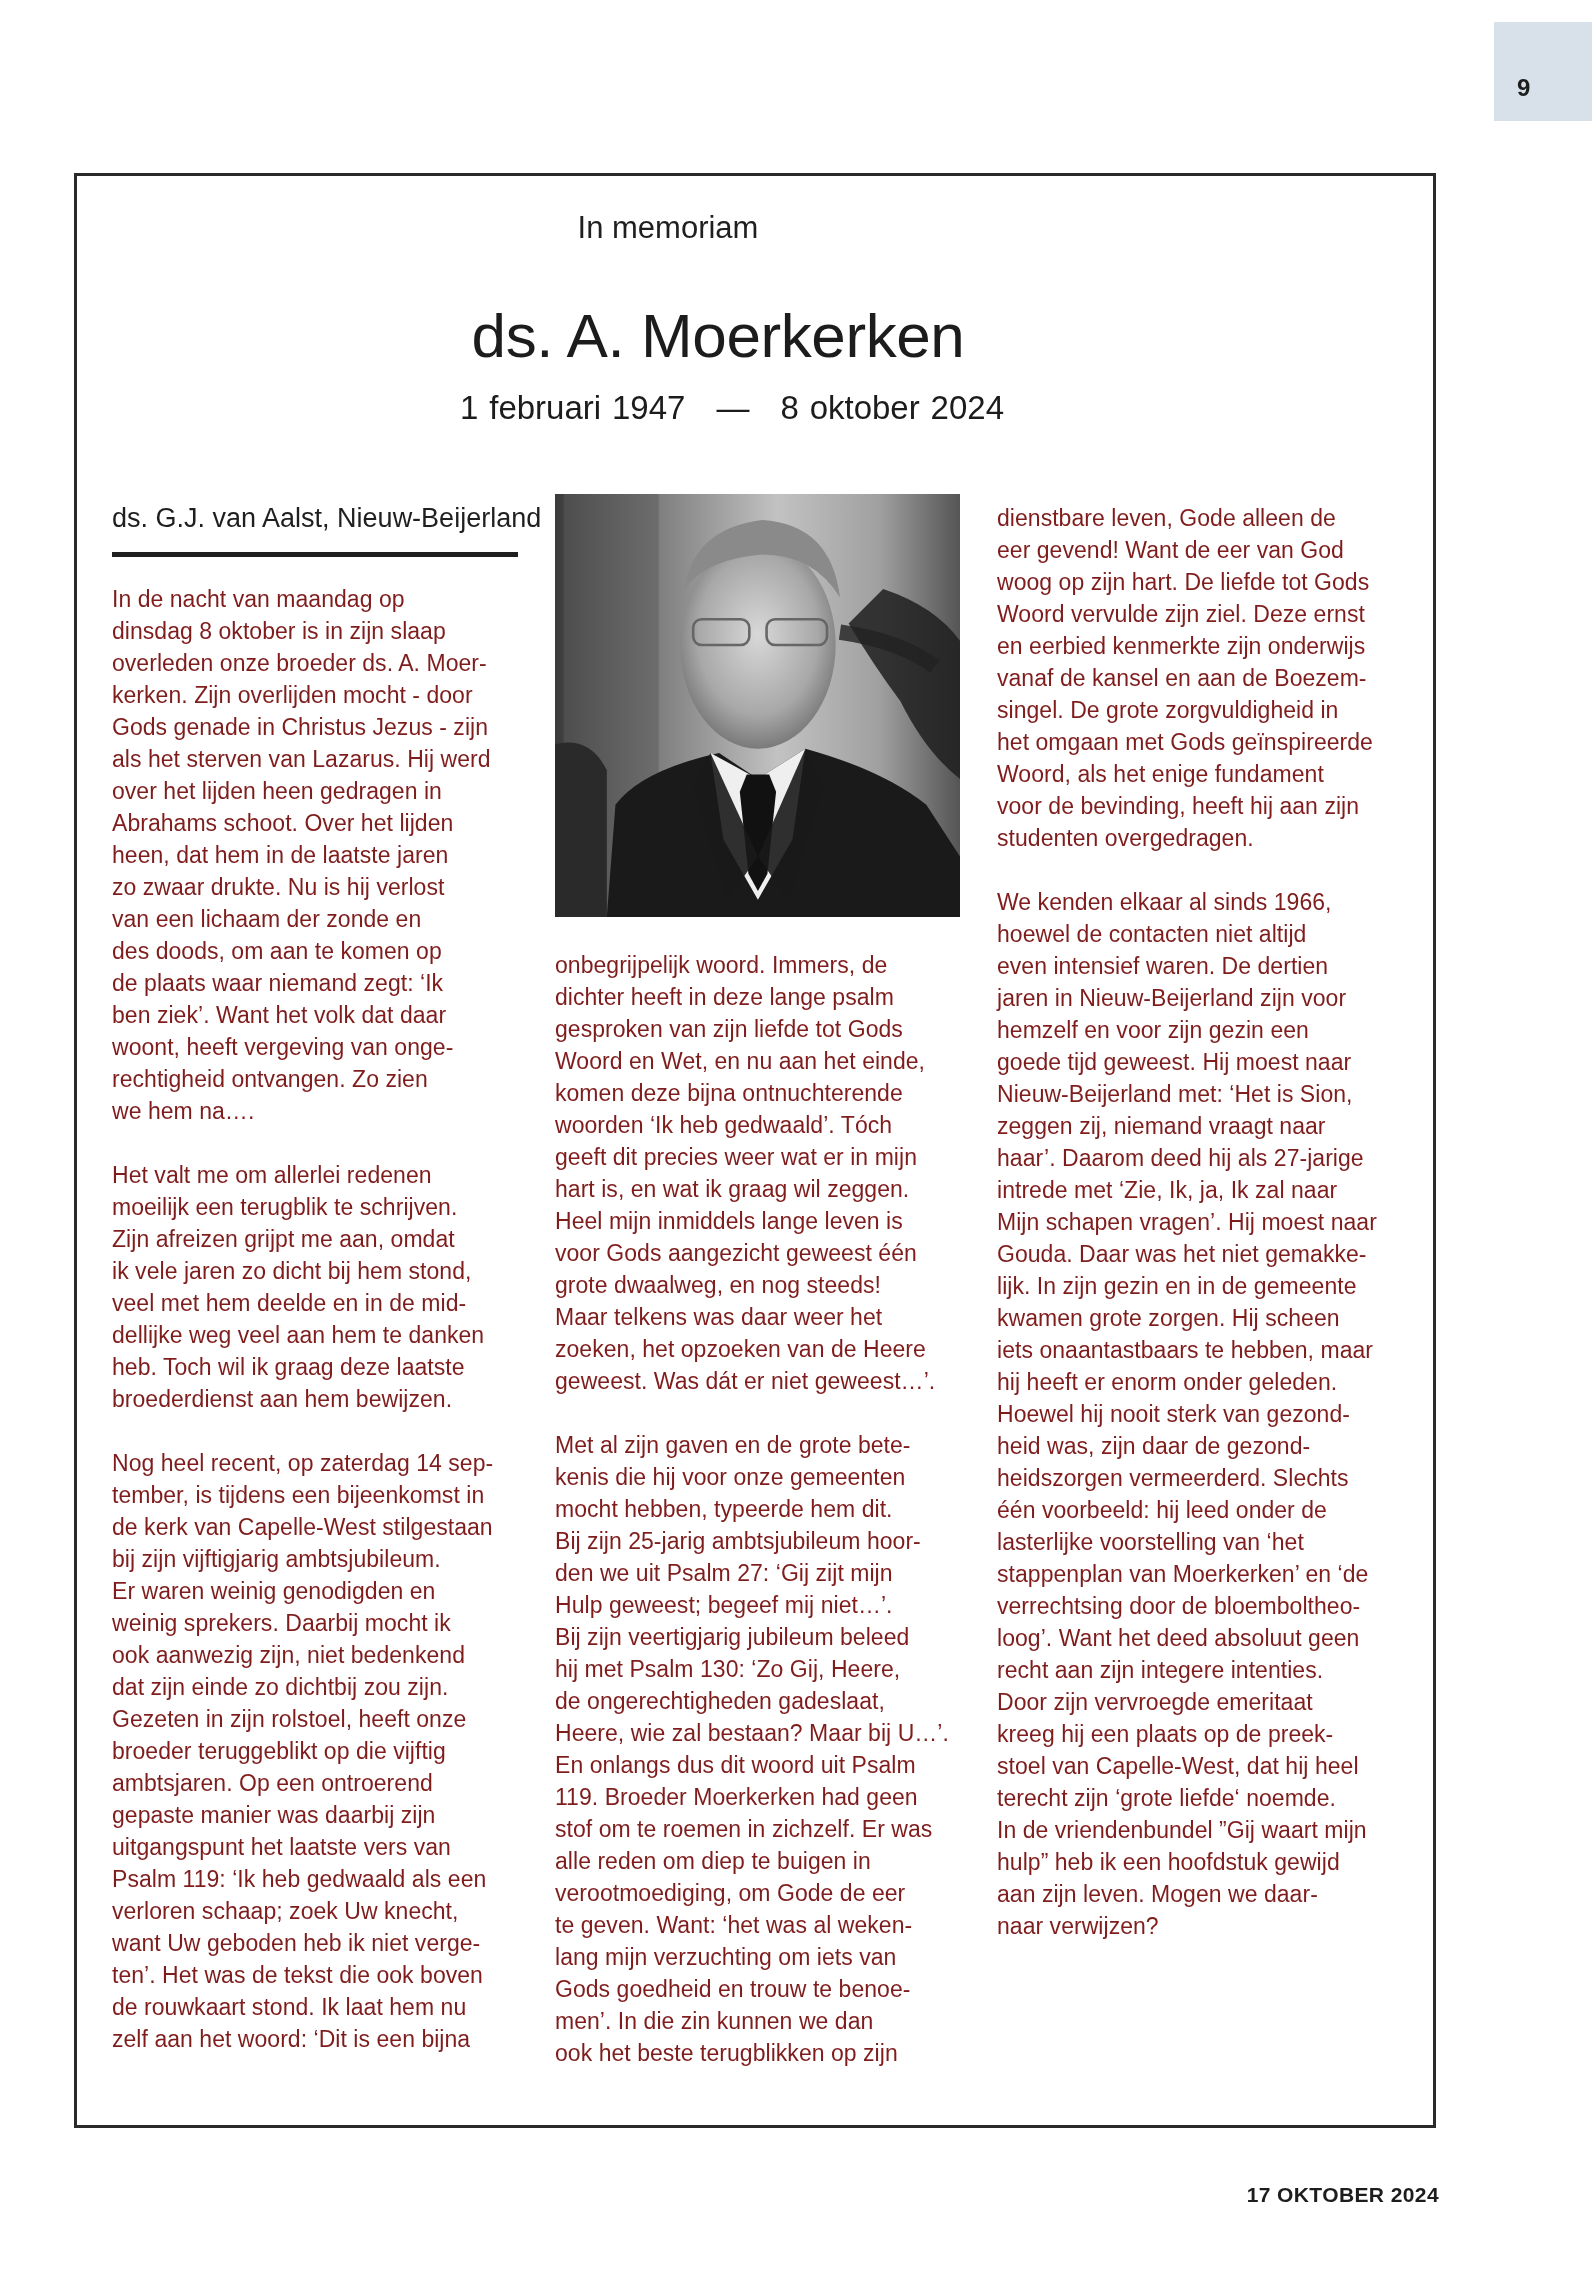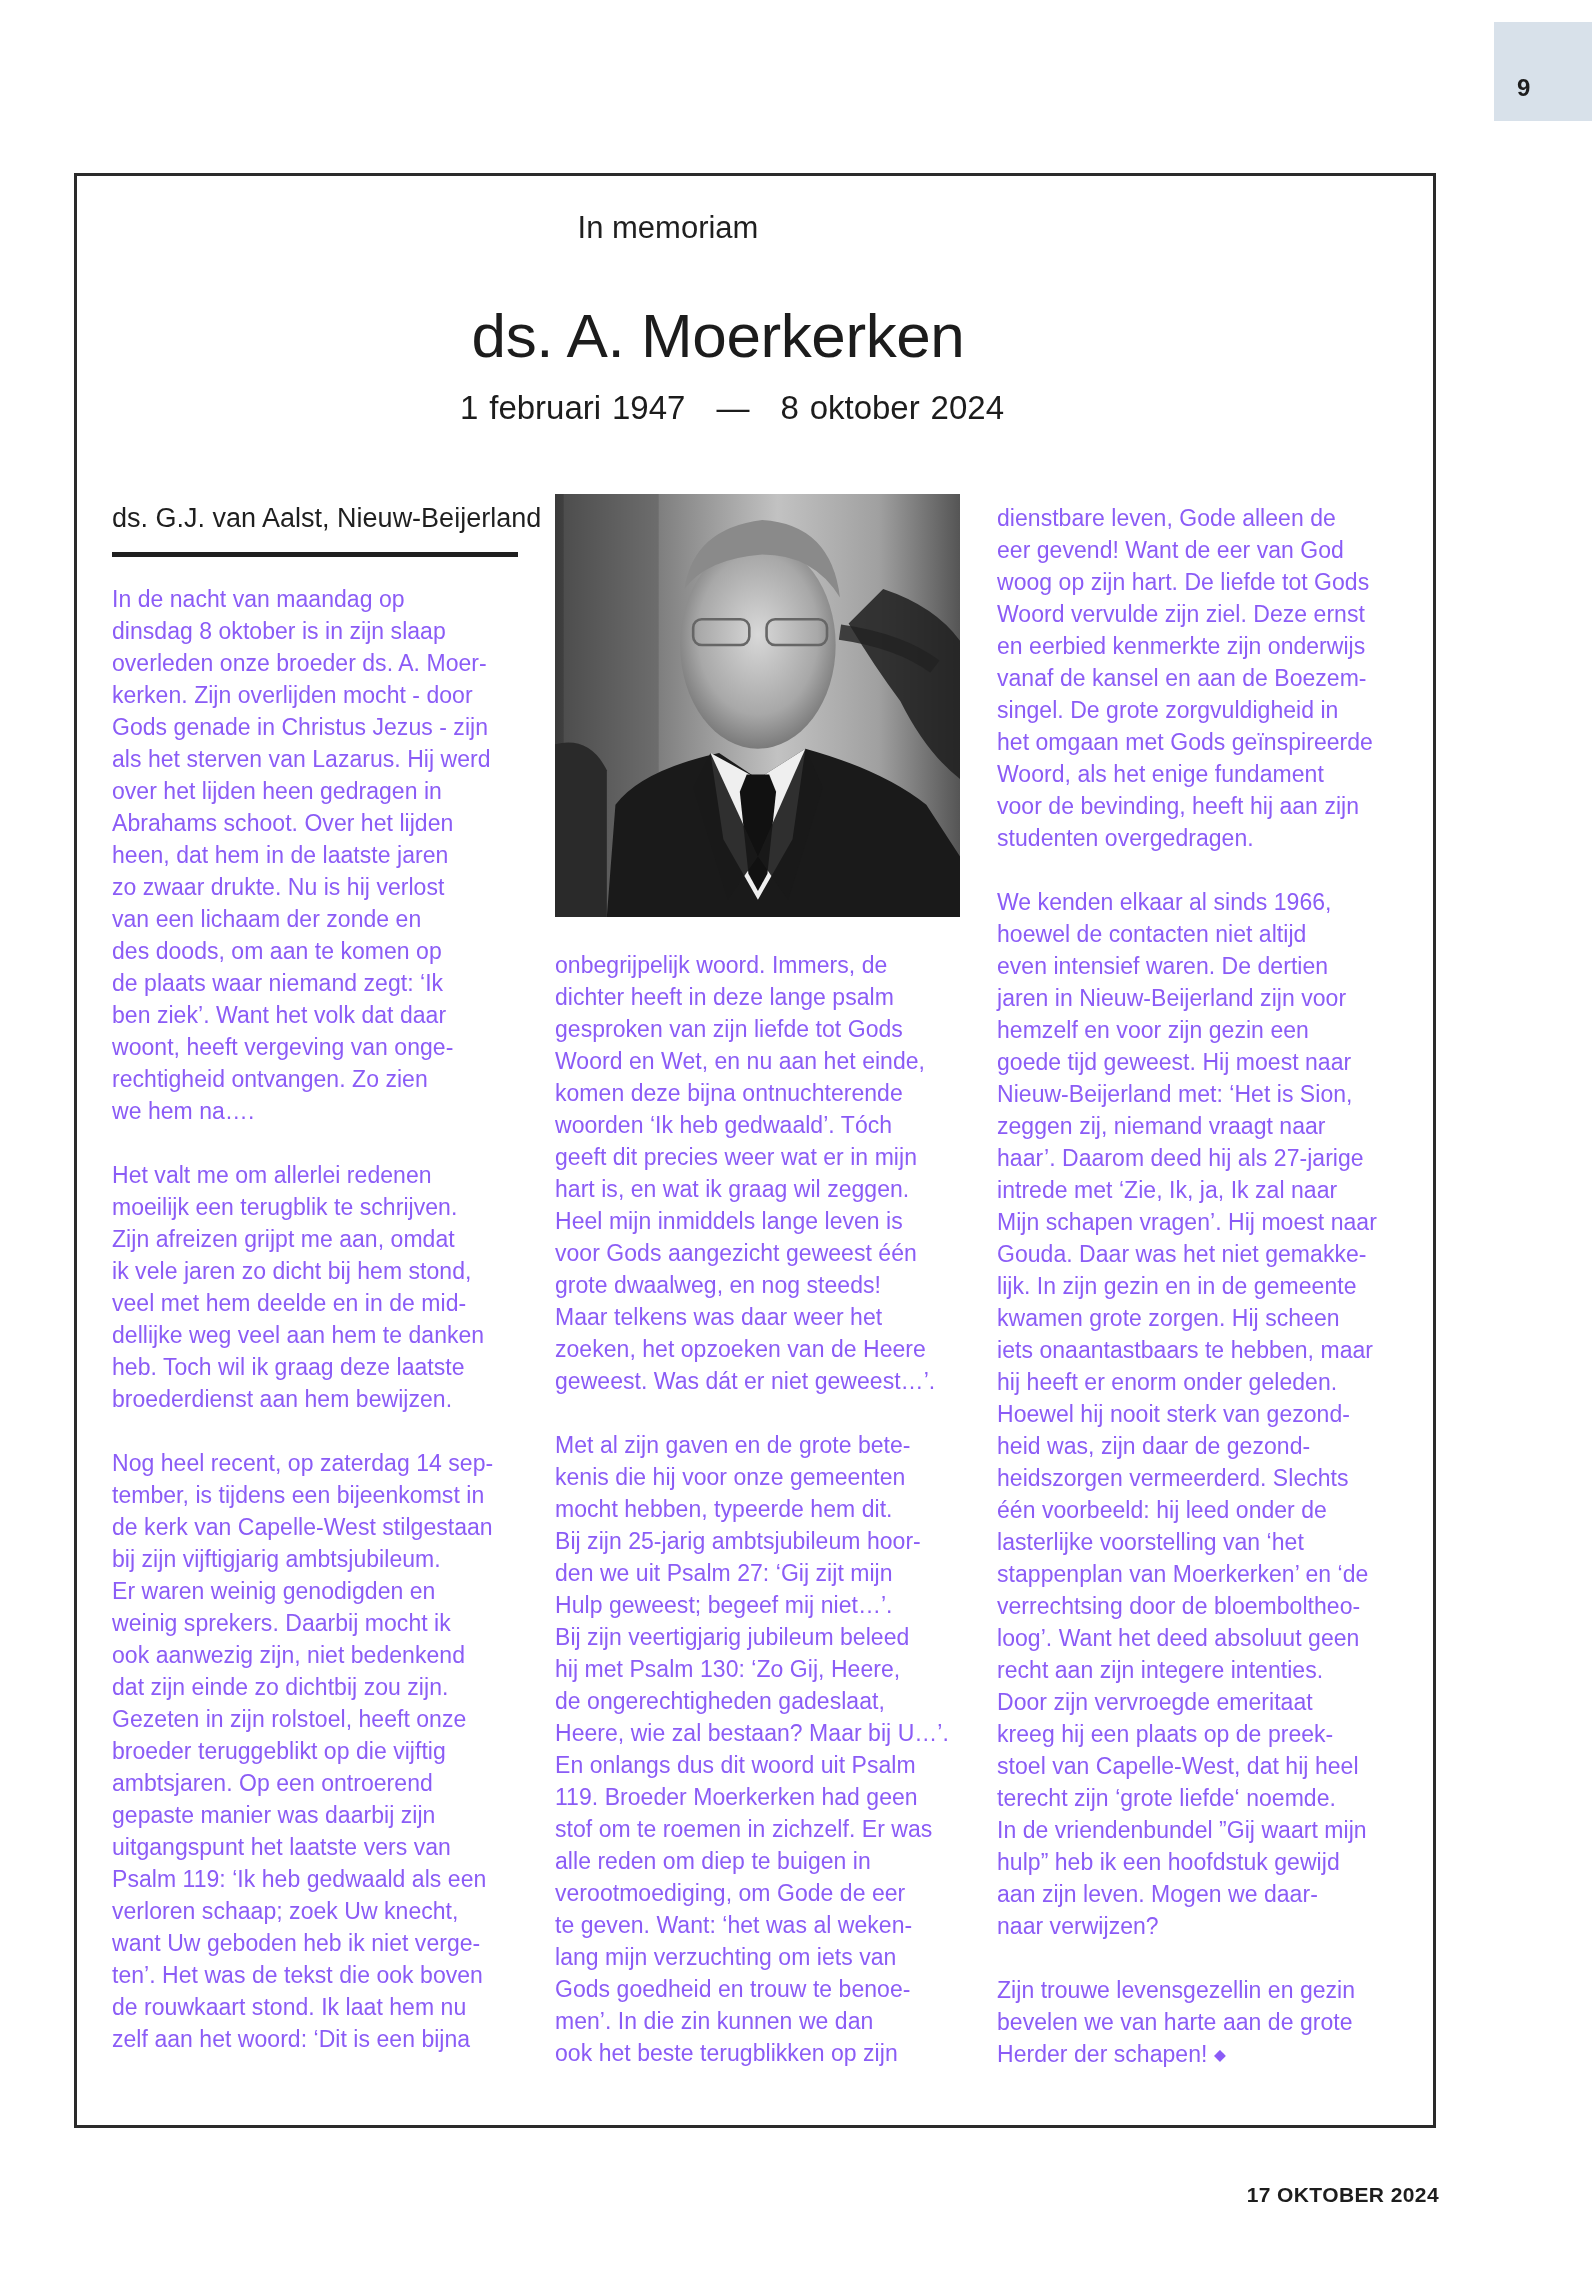"dienstbare leven, Gode alleen de" .col { color: #8b5cf6 -> #7f1d1d }
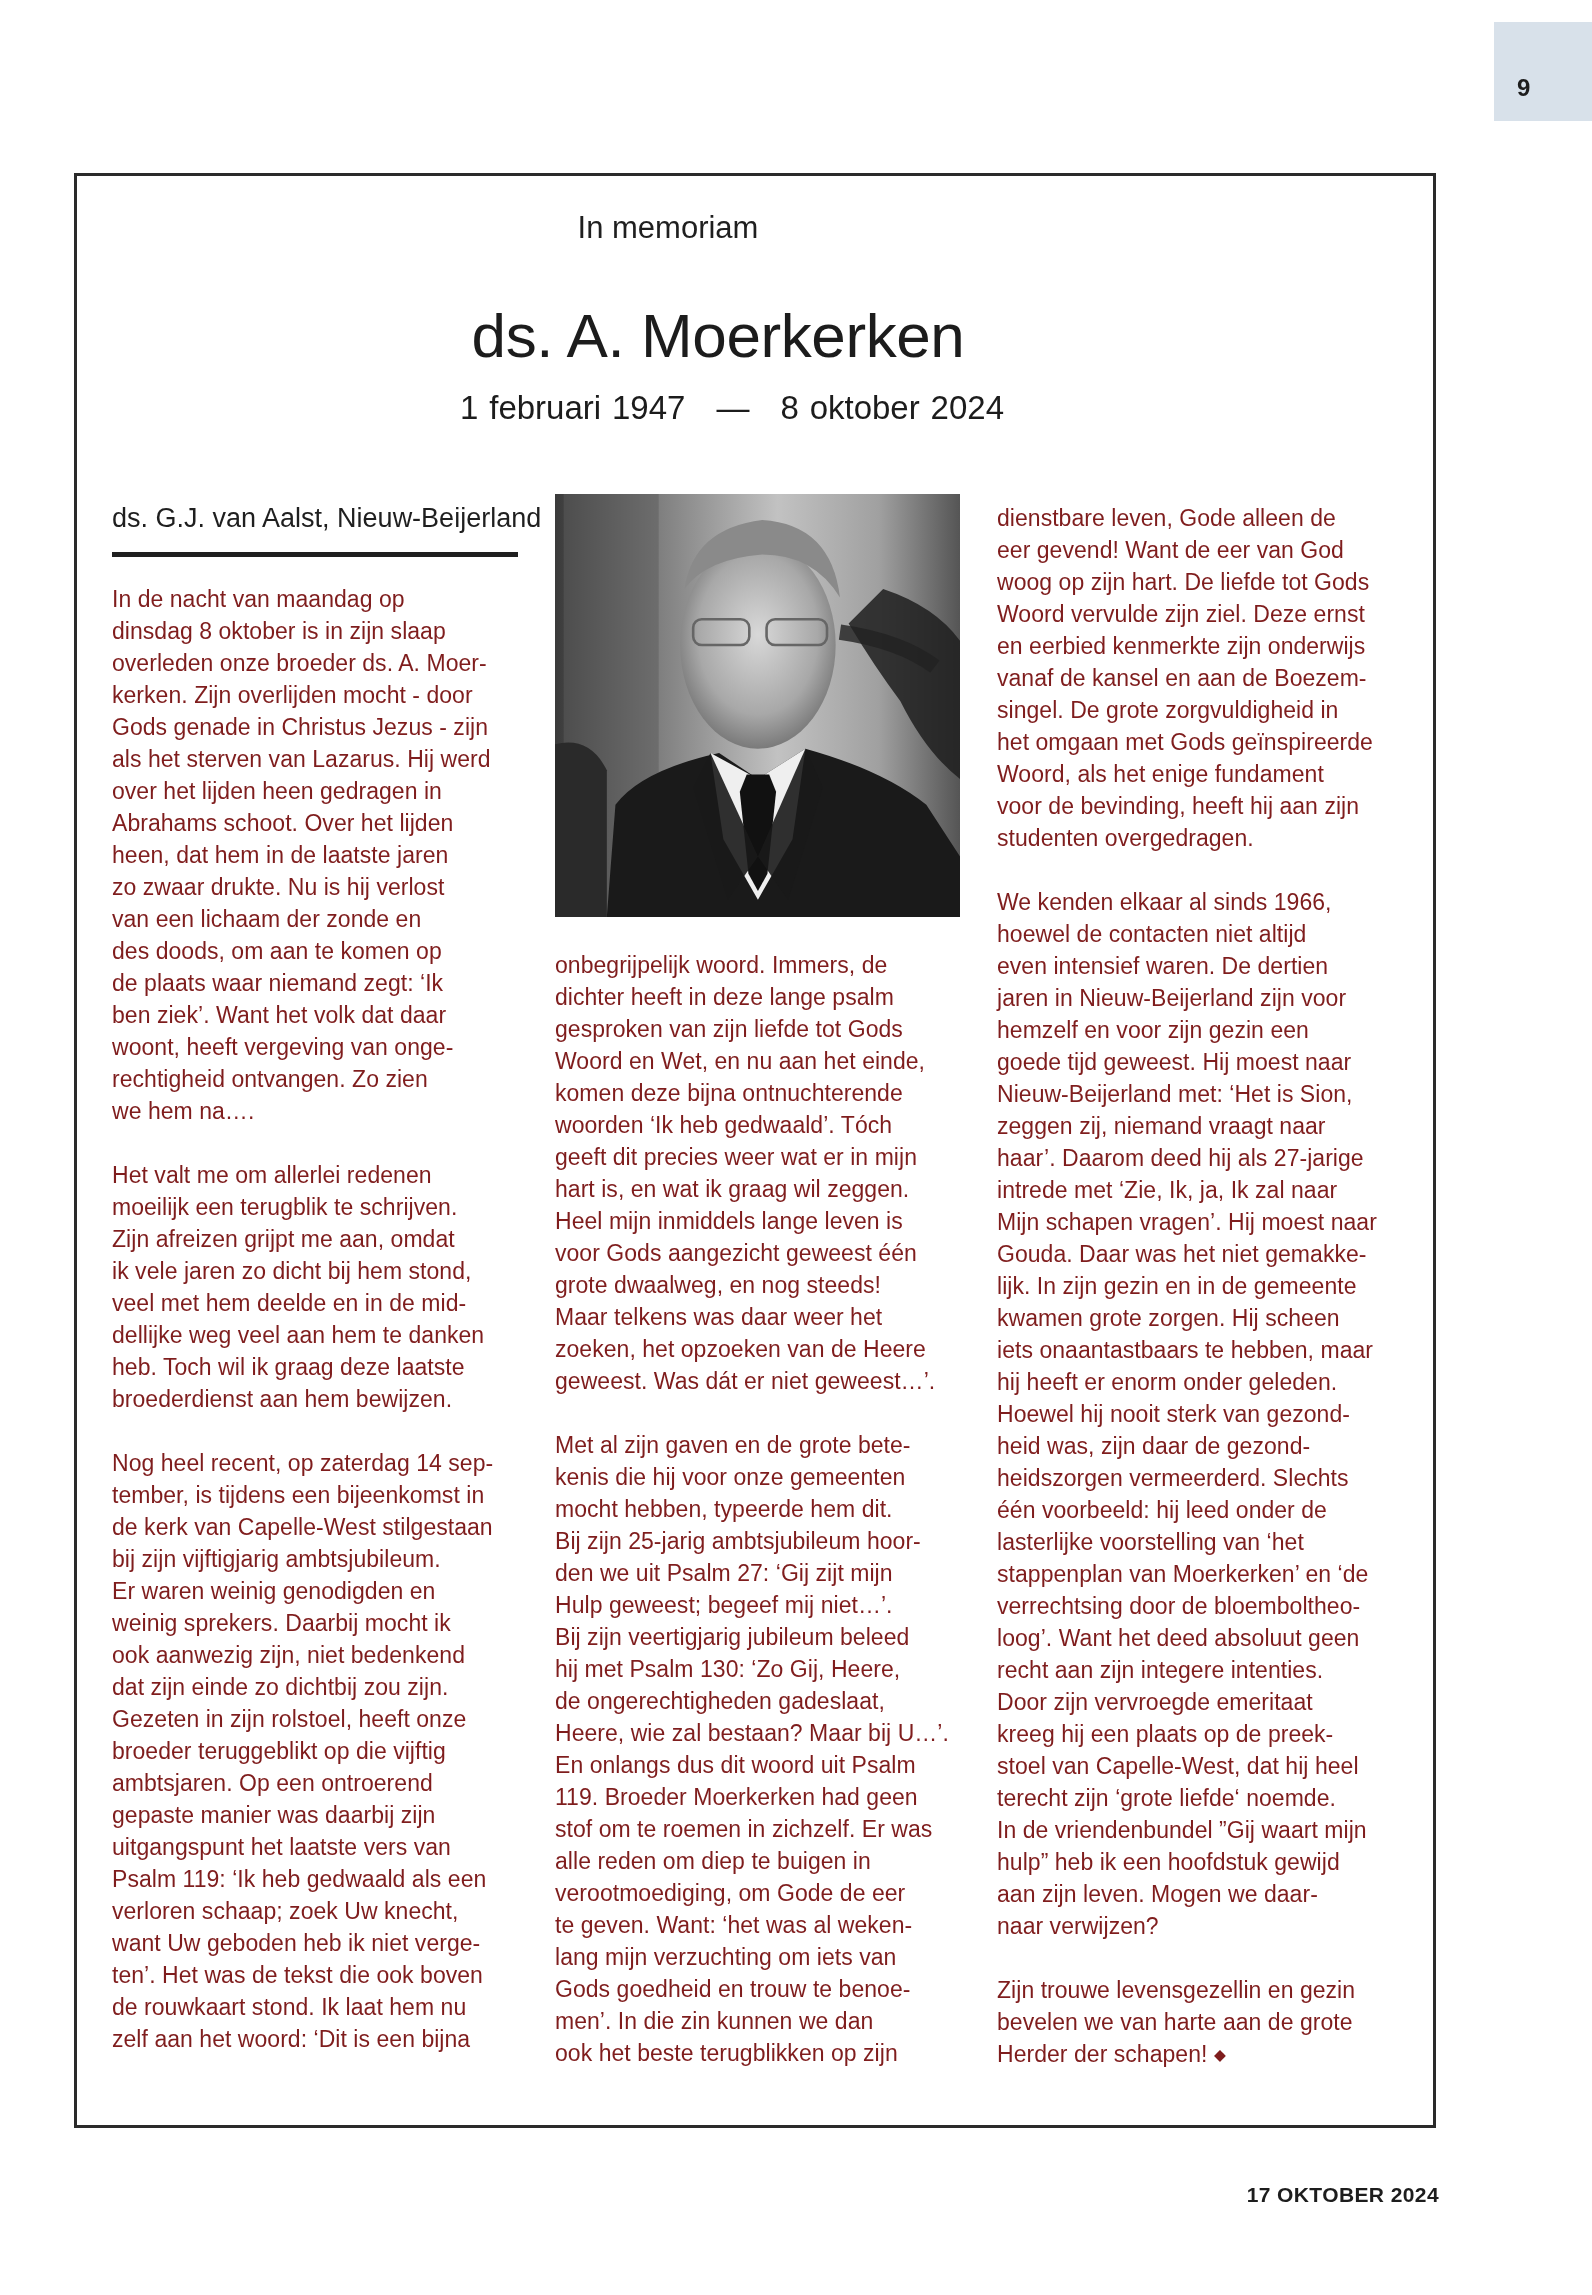"Zijn trouwe levensgezellin en gezin" p { html: <p><span>Zijn trouwe levensgezellin en gezin bevelen we van harte aan de grote Herder der schapen!</span> <span>◆</span></p> -> none }
